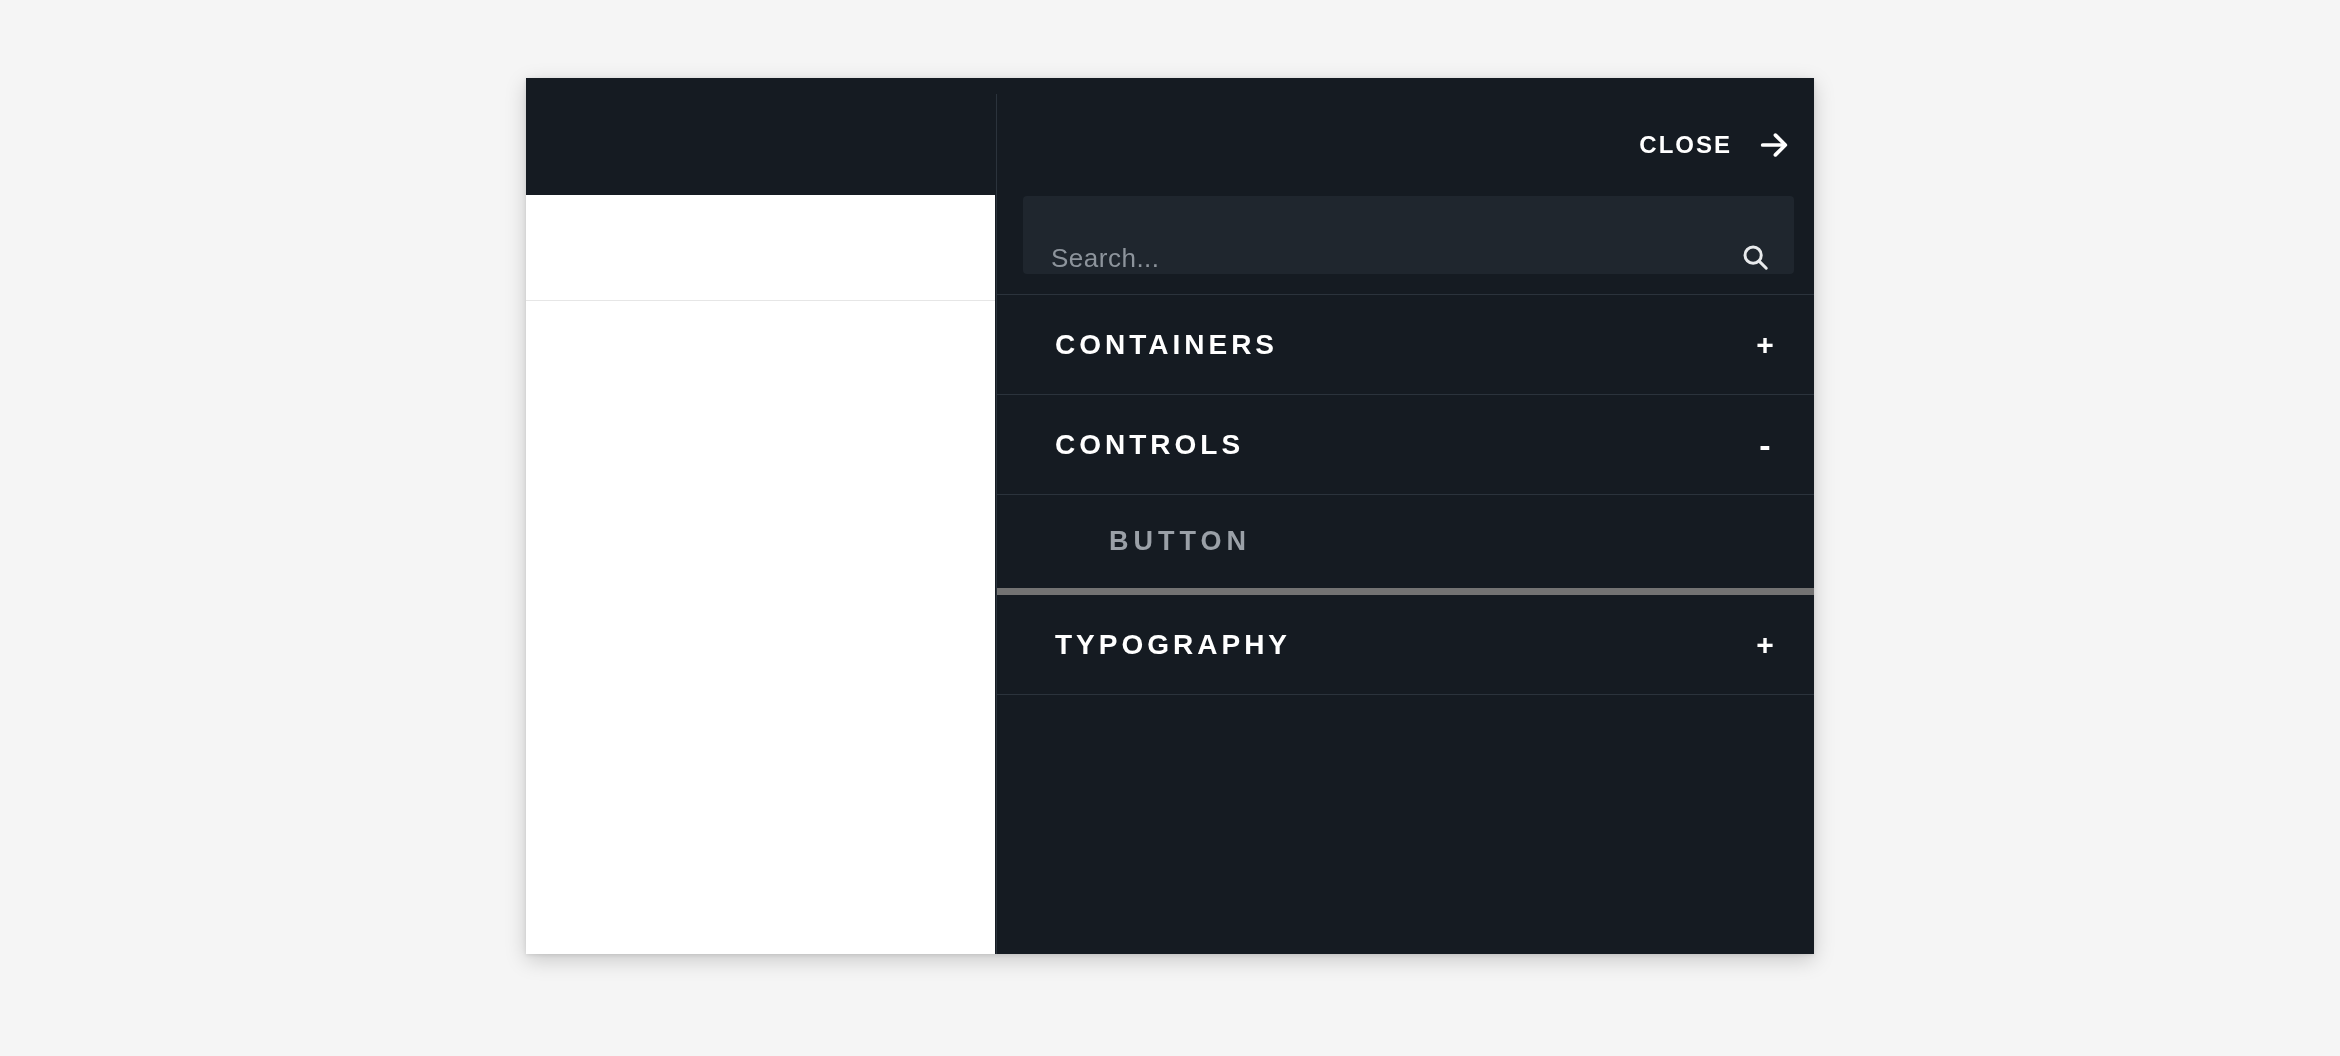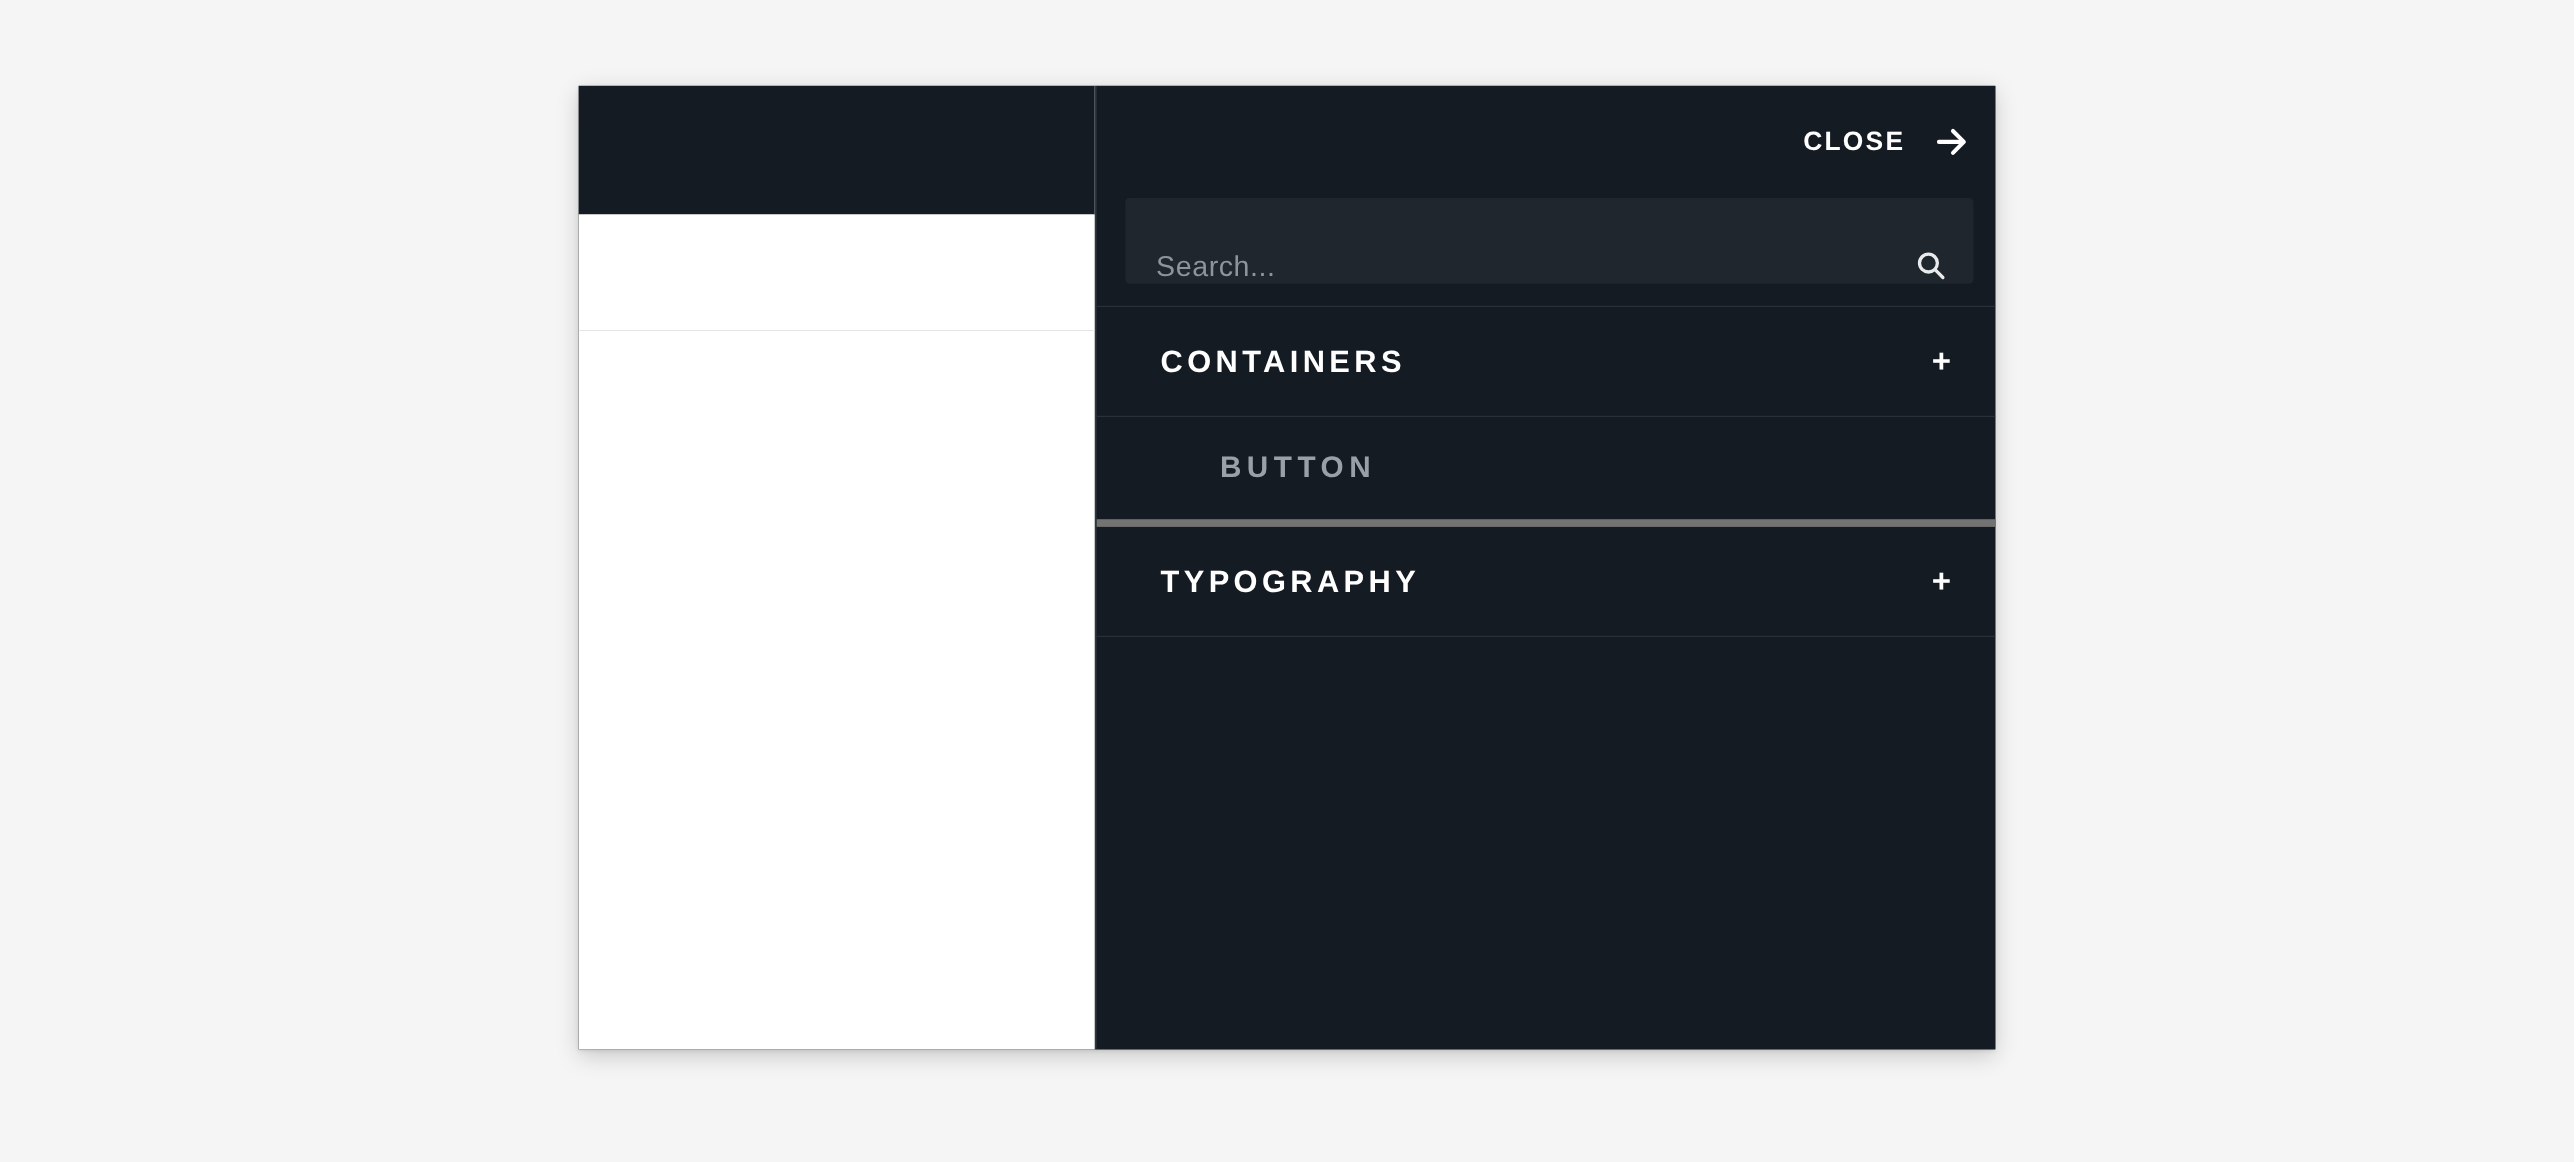"CLOSE" .right-col { margin-top: none -> 16px }
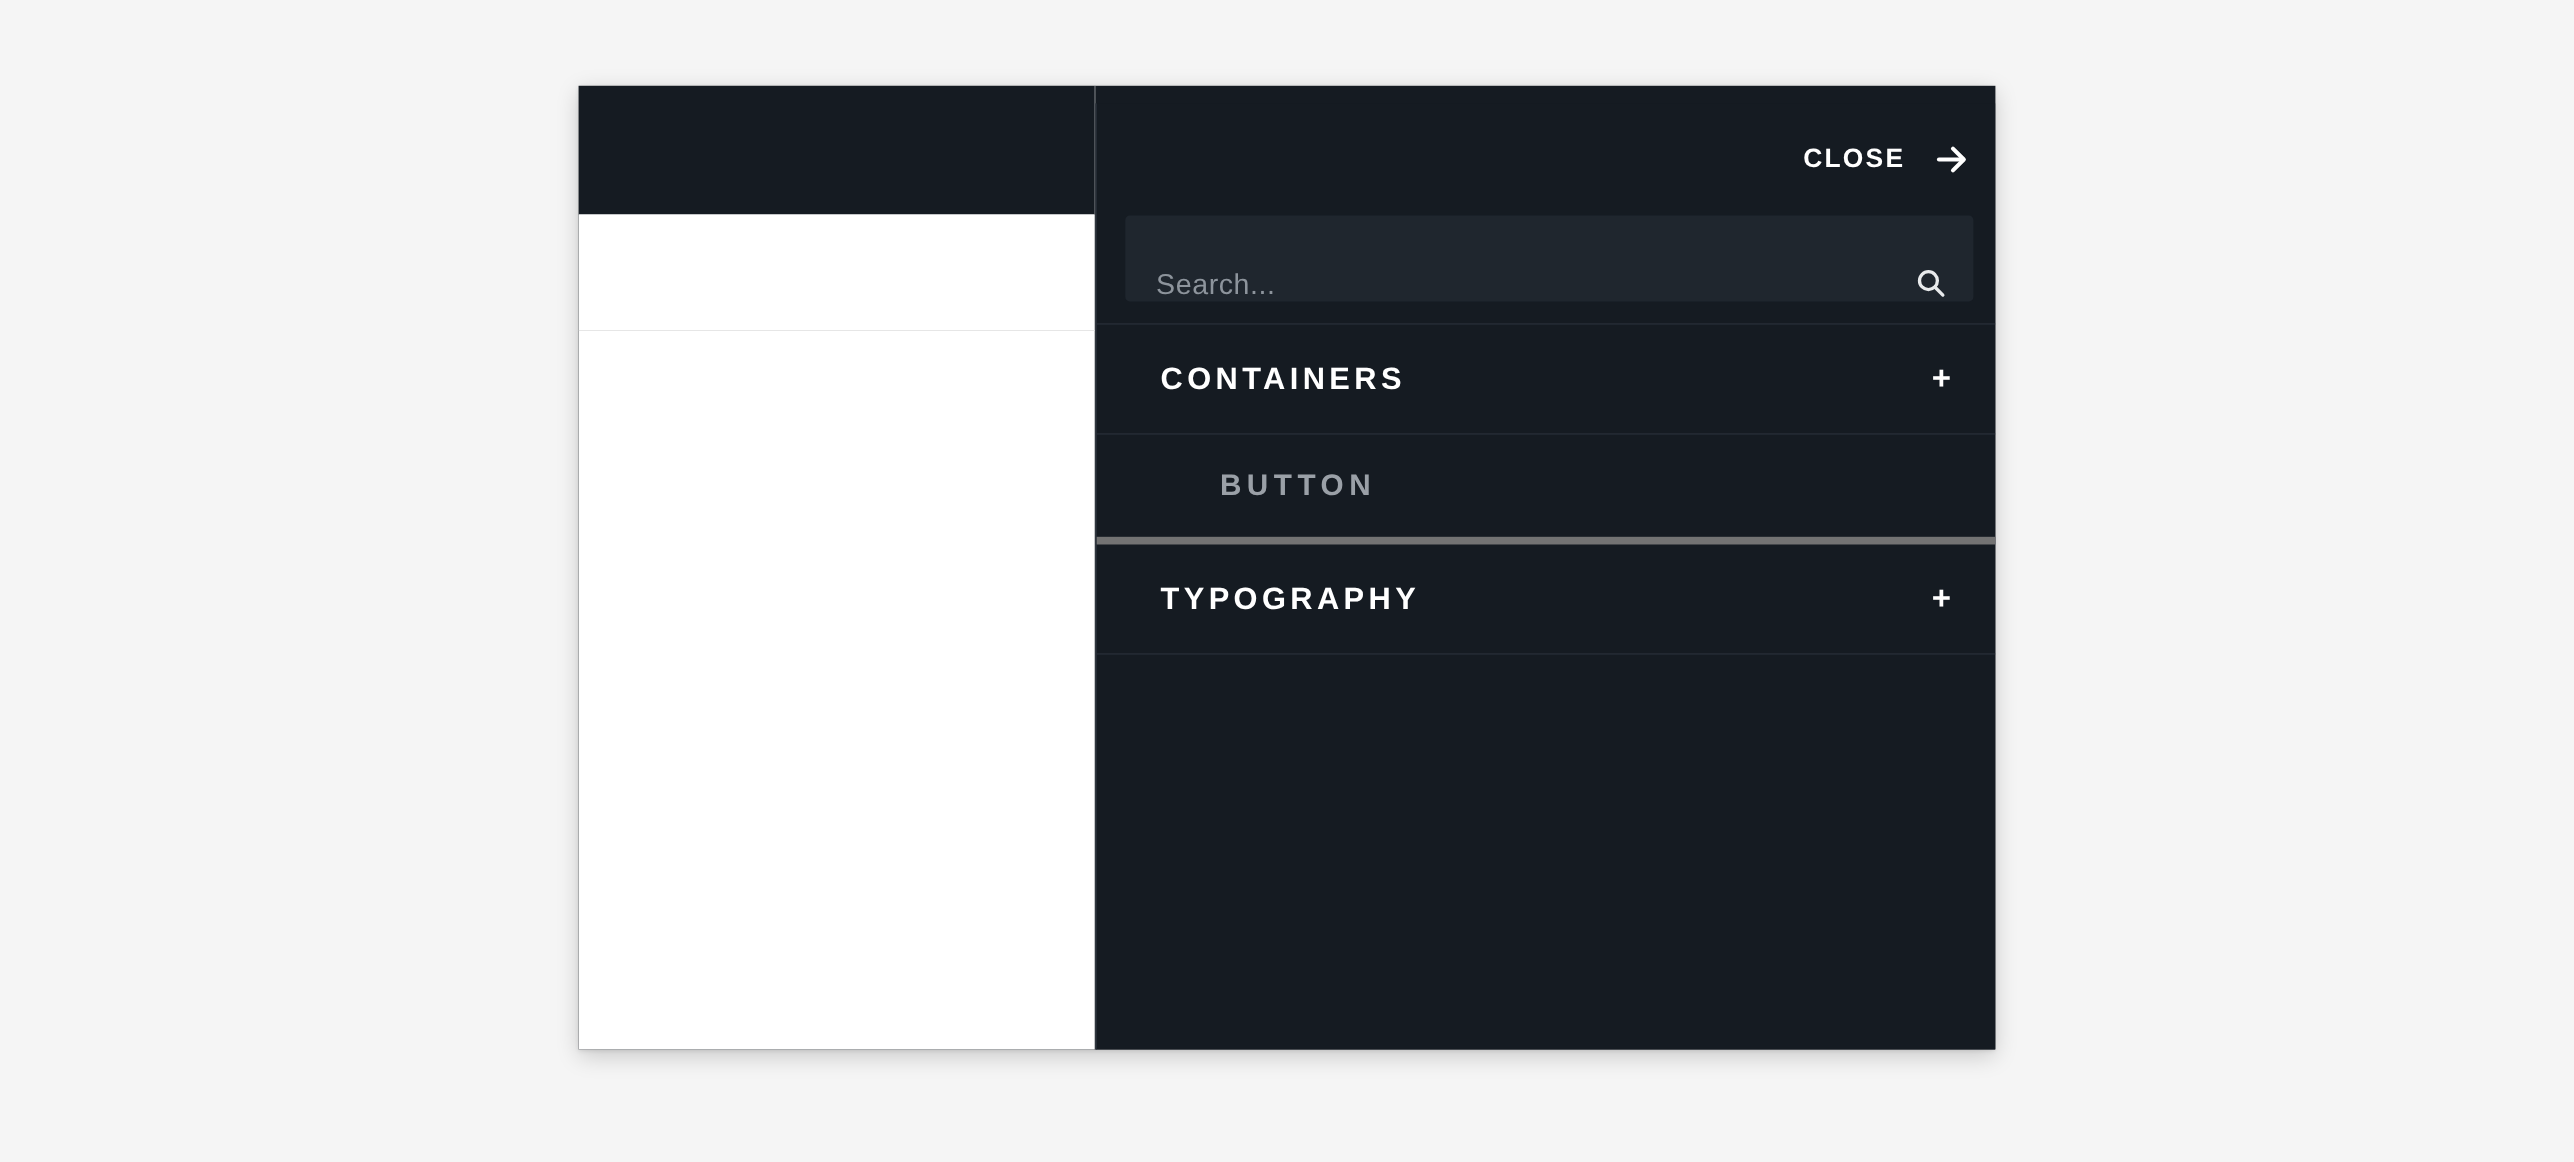"CONTROLS" div.cat-row { html: none -> <div> <span>CONTROLS</span> <span>-</span> </div> }
